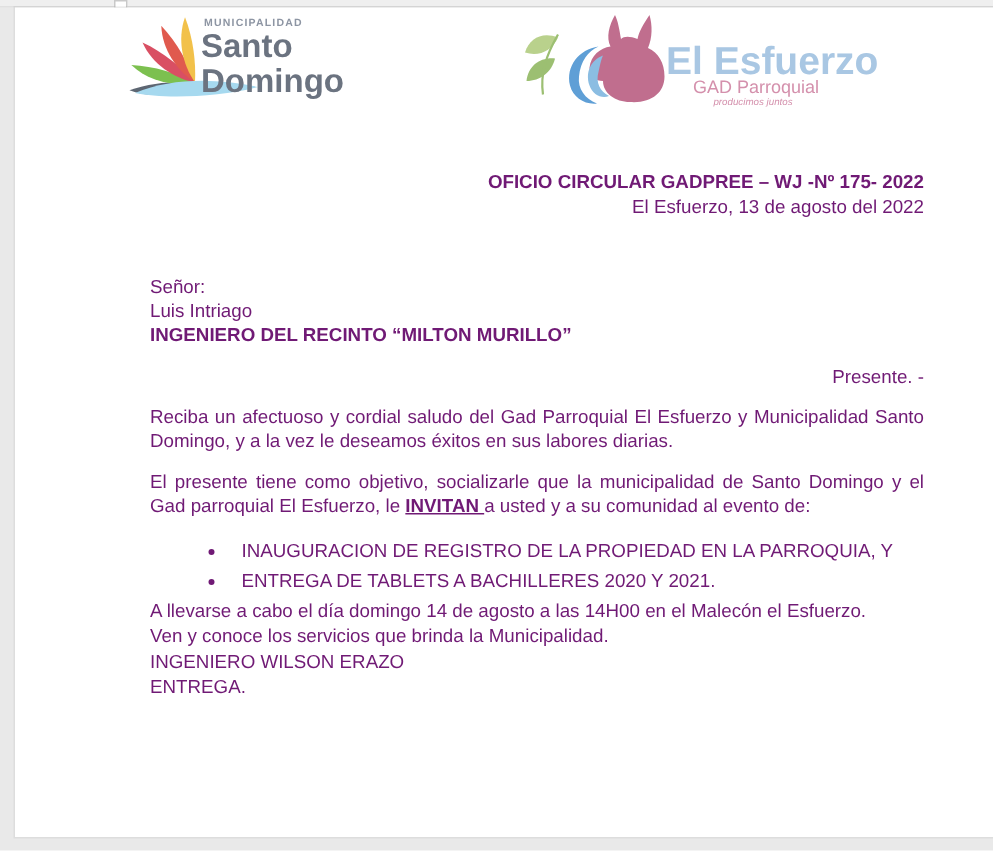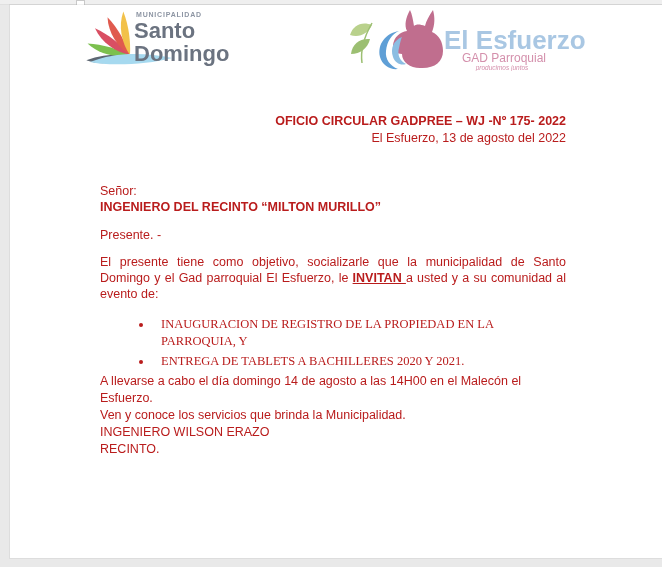"OFICIO CIRCULAR GADPREE – WJ" .letter { color: #b91c1c -> #701a75; padding: 0 96px 0 90px -> 0 46px 0 90px }
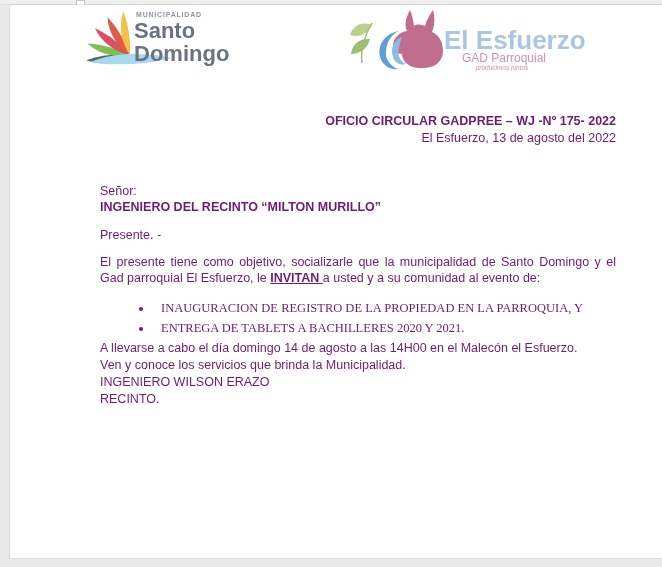"Luis Intriago" div { html: none -> <div>Luis Intriago</div> }
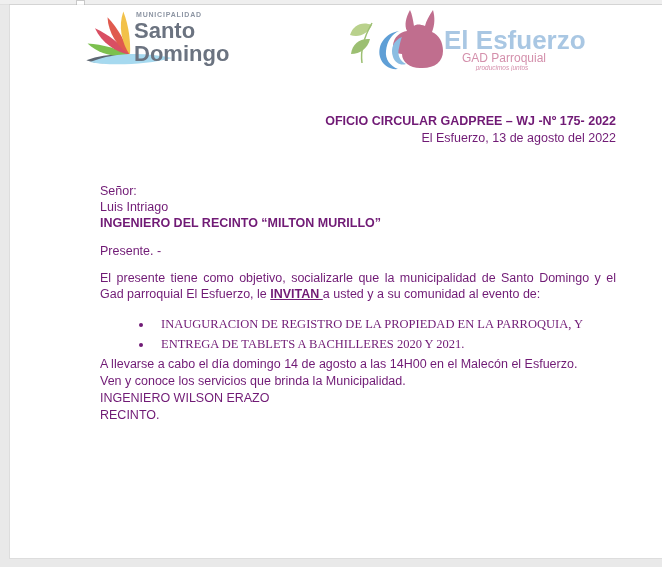"Presente. -" .presente { text-align: none -> right }
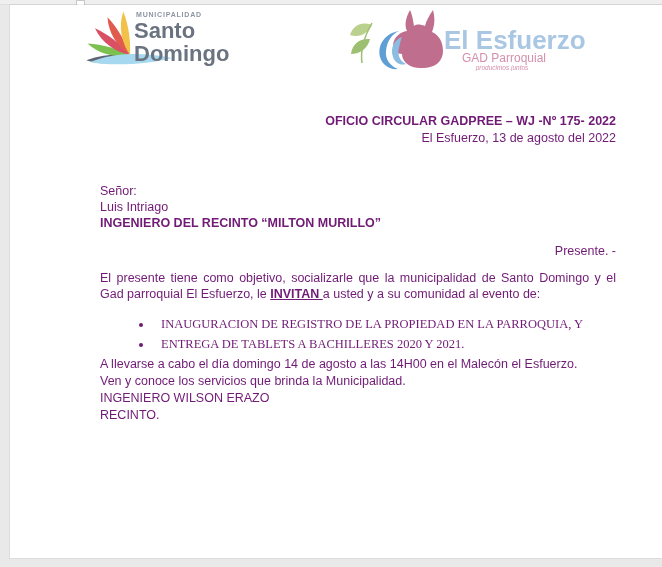"Reciba un afectuoso y cordial" p.just { html: none -> <p>Reciba un afectuoso y cordial saludo del Gad Parroquial El Esfuerzo y Municipalidad Santo Domingo, y a la vez le deseamos éxitos en sus labores diarias.</p> }
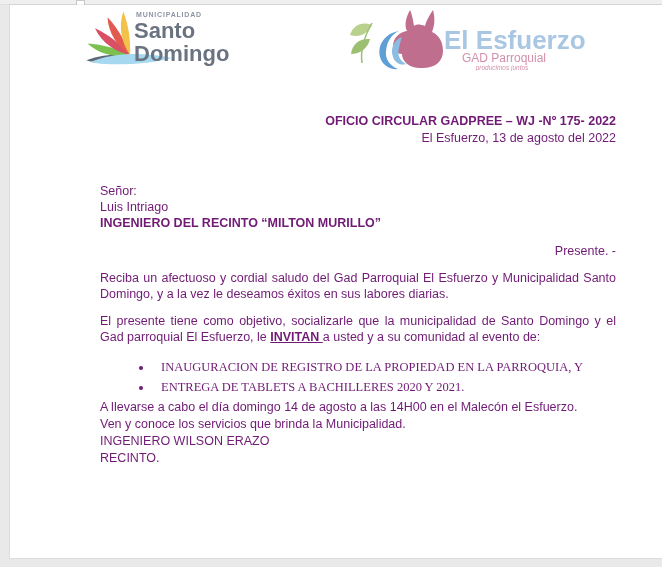"INAUGURACION DE REGISTRO DE LA" ul.event-list { font-family: Liberation Serif, serif -> none }
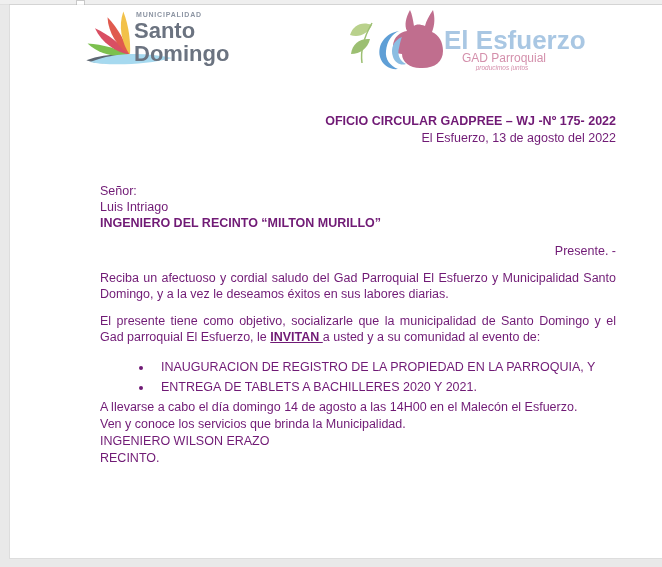"RECINTO." div { text: RECINTO -> ENTREGA }
